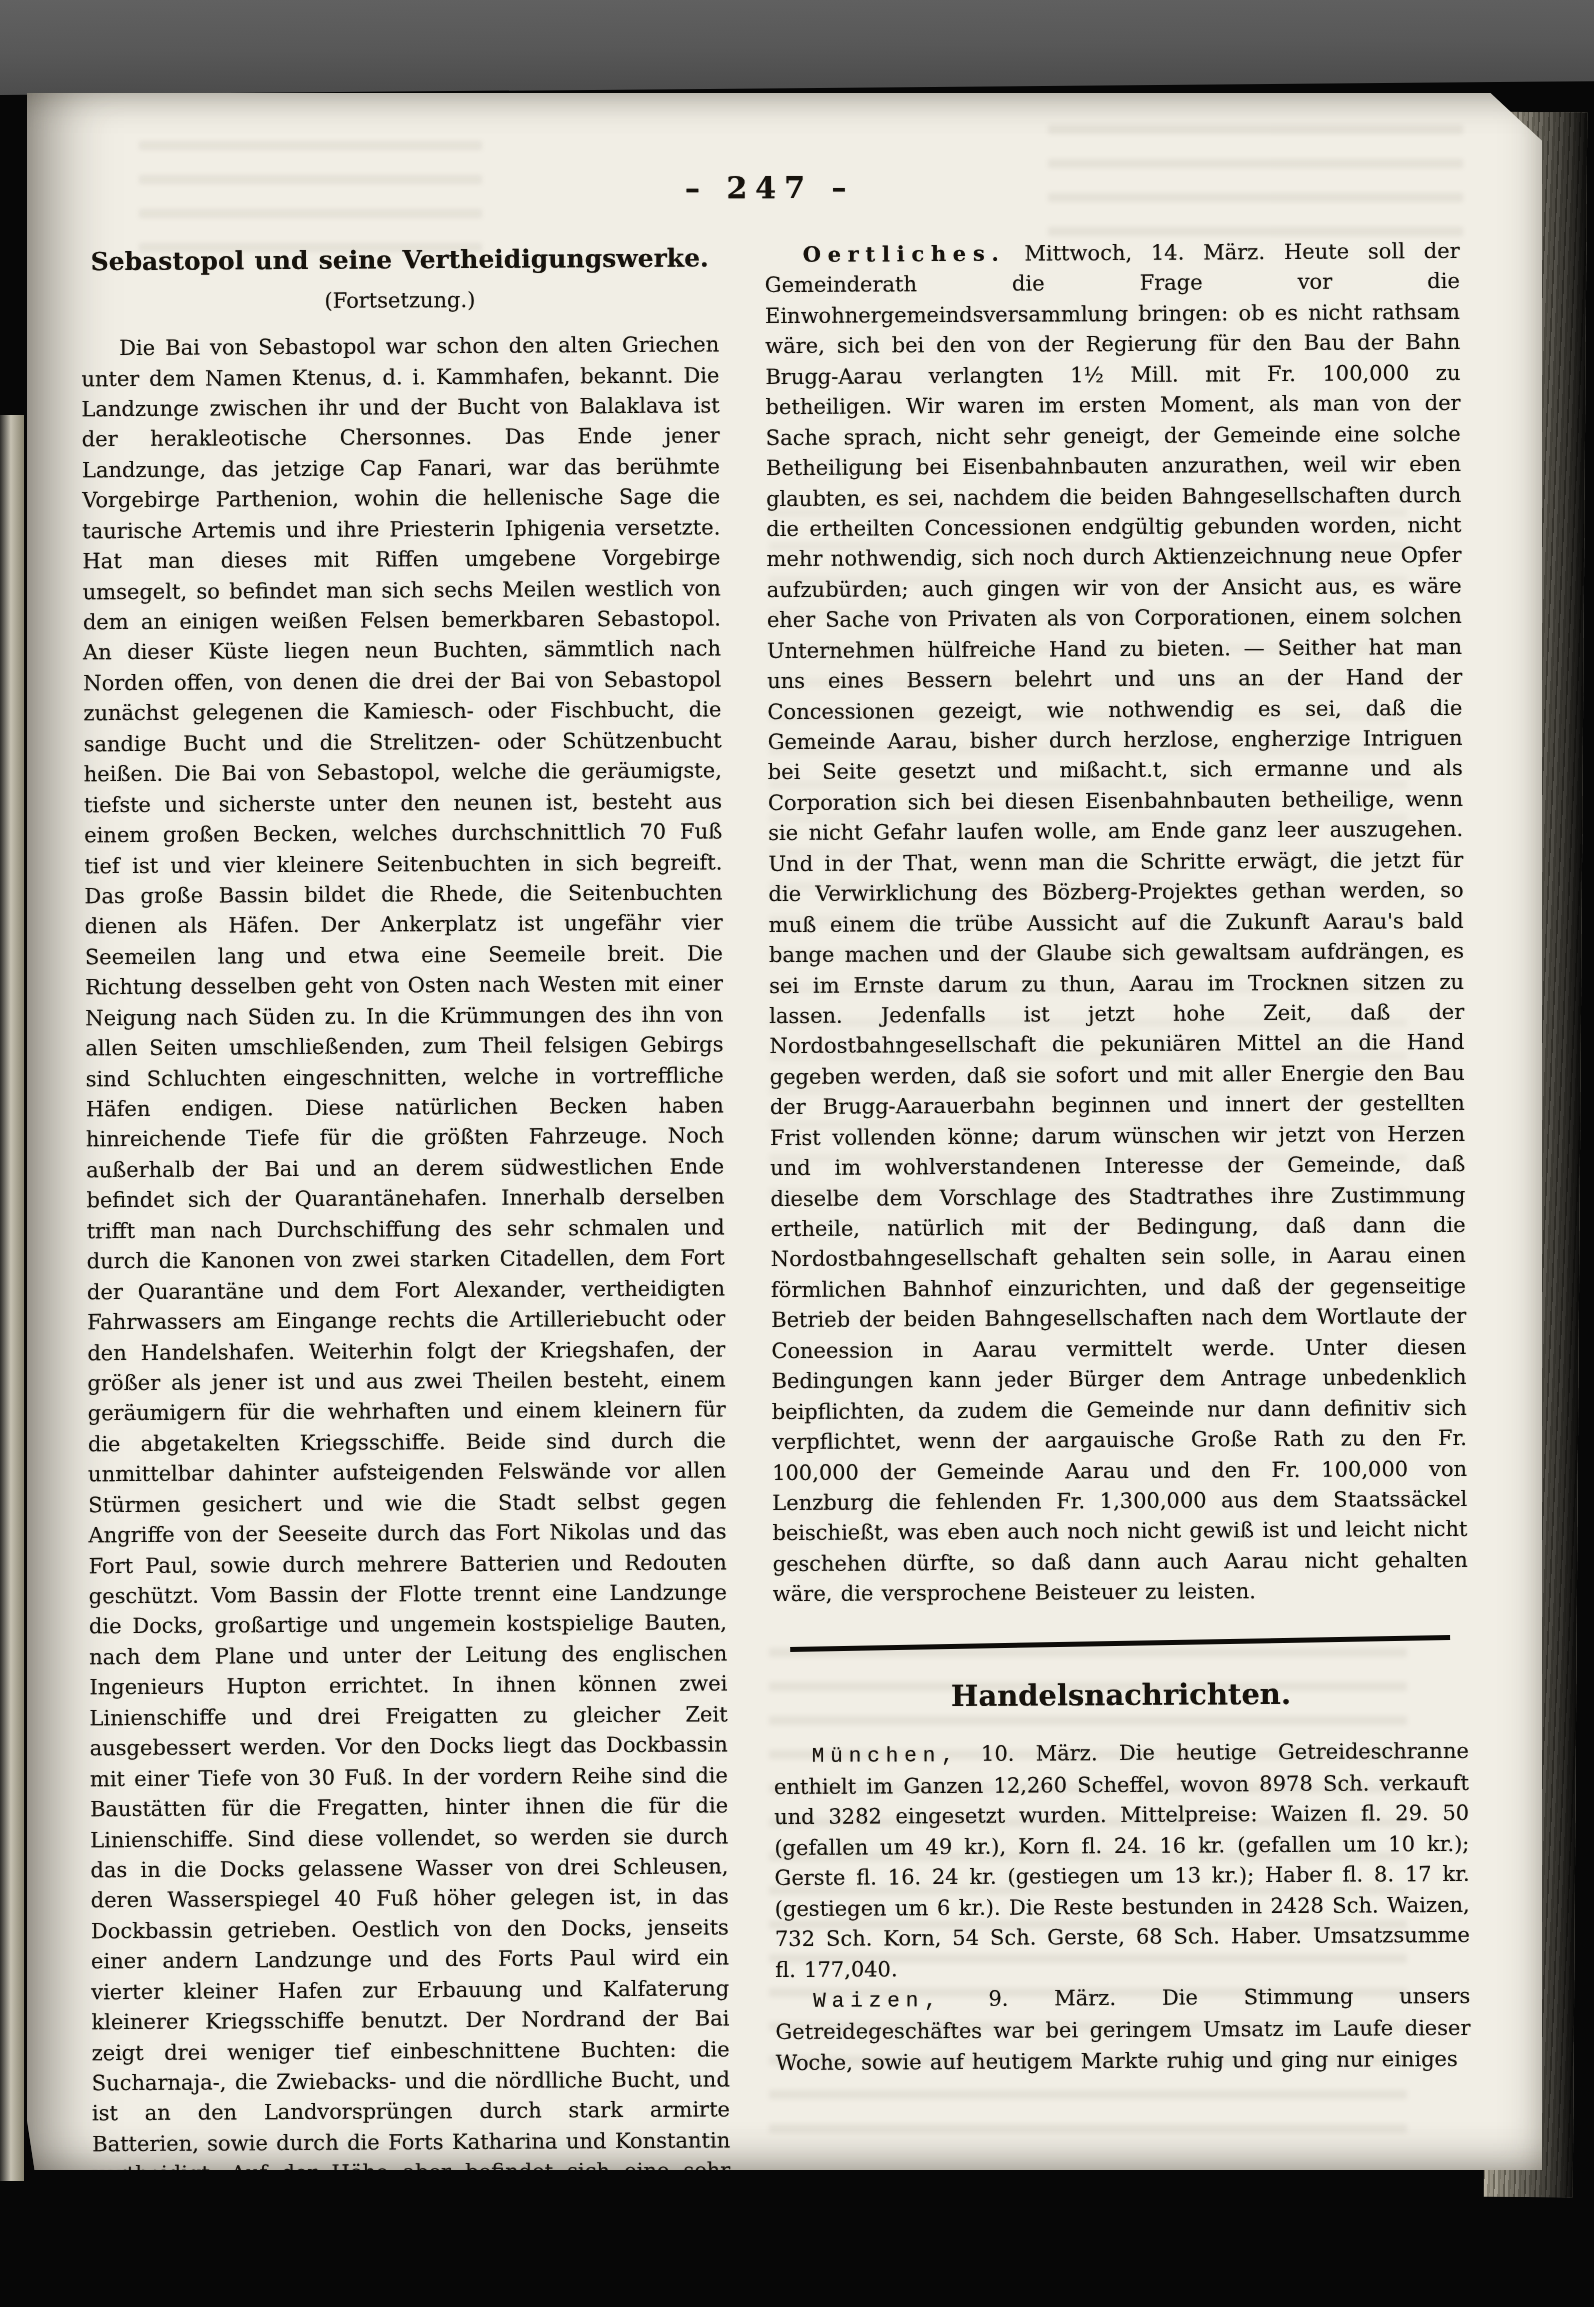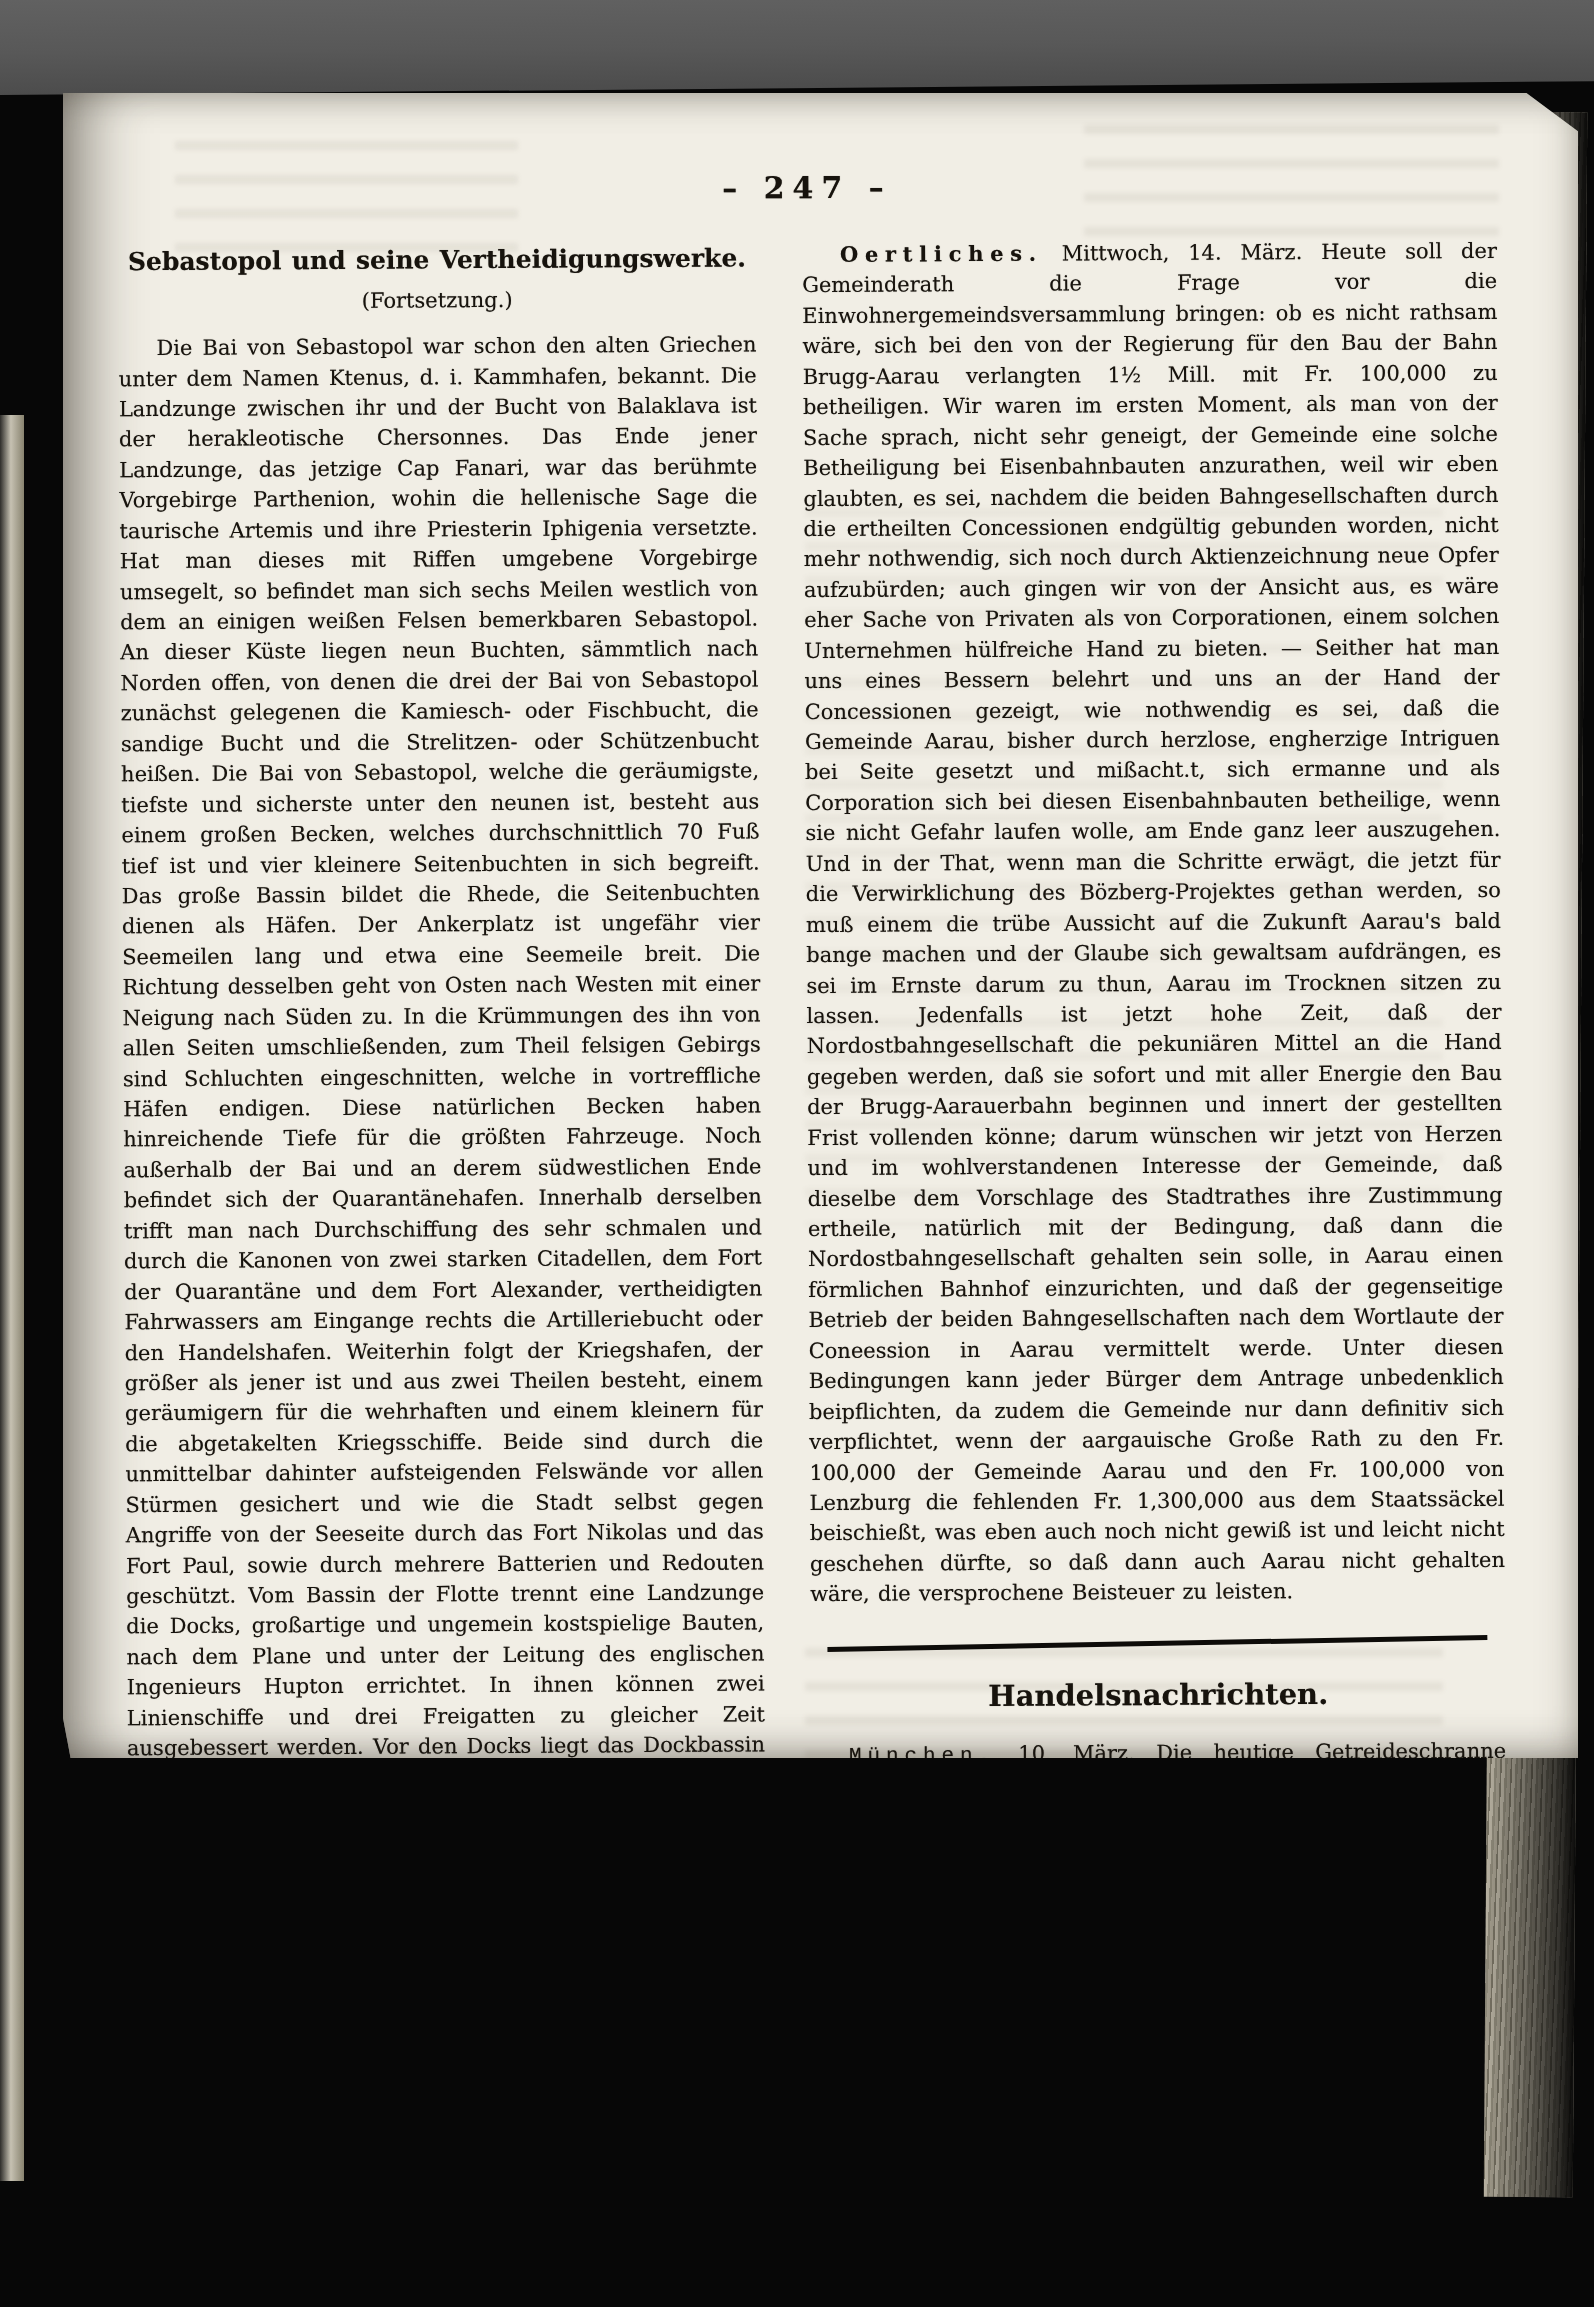"– 247 –" .page { height: 1665px -> 2077px; margin-left: 36px -> none }
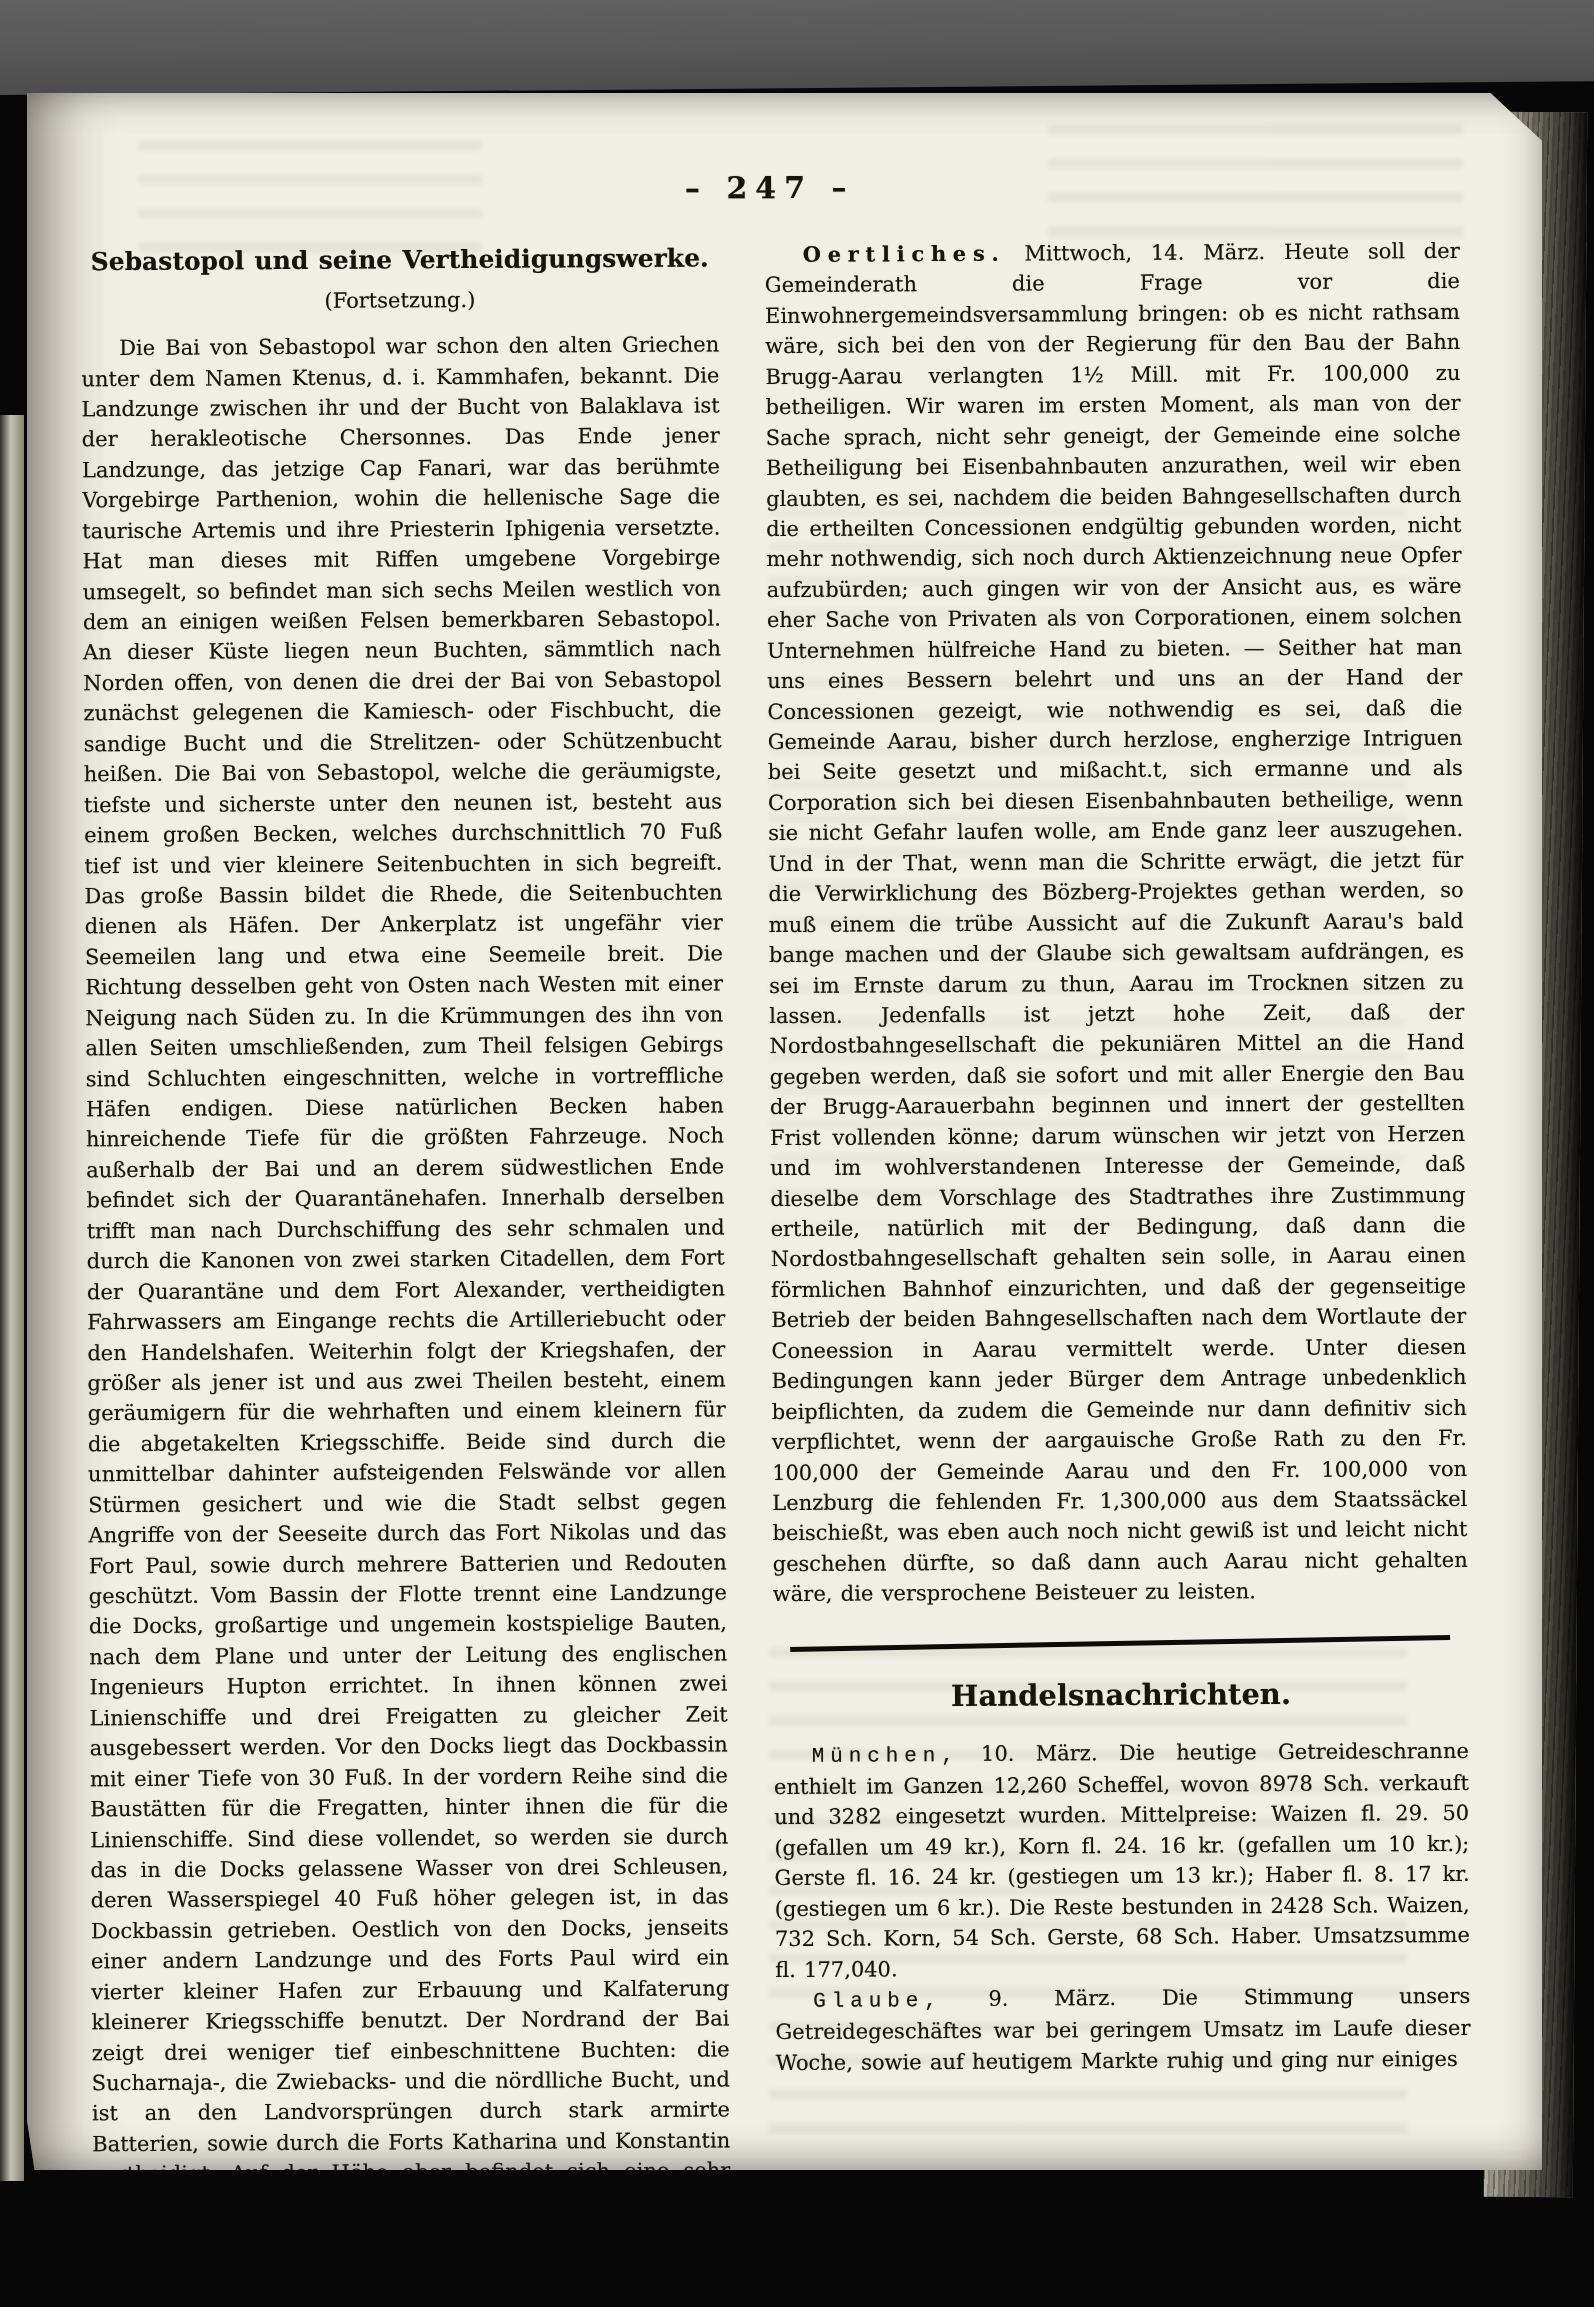"Glaube," span.dateline { text: Glaube -> Waizen }
